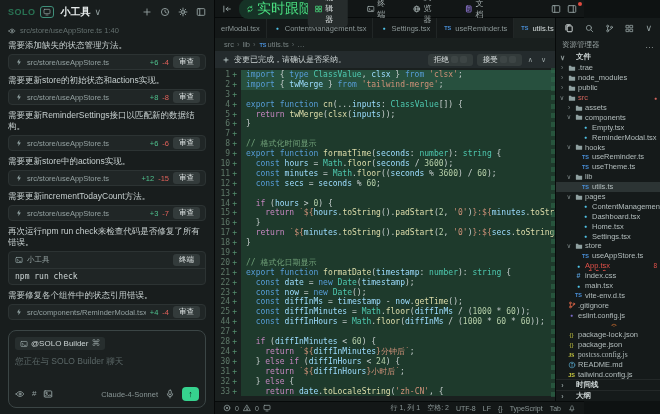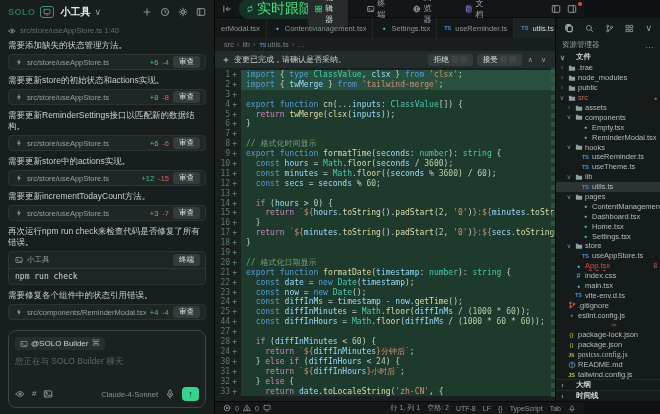"大纲" div.ex-sec { order: before "时间线" -> after "时间线" }
